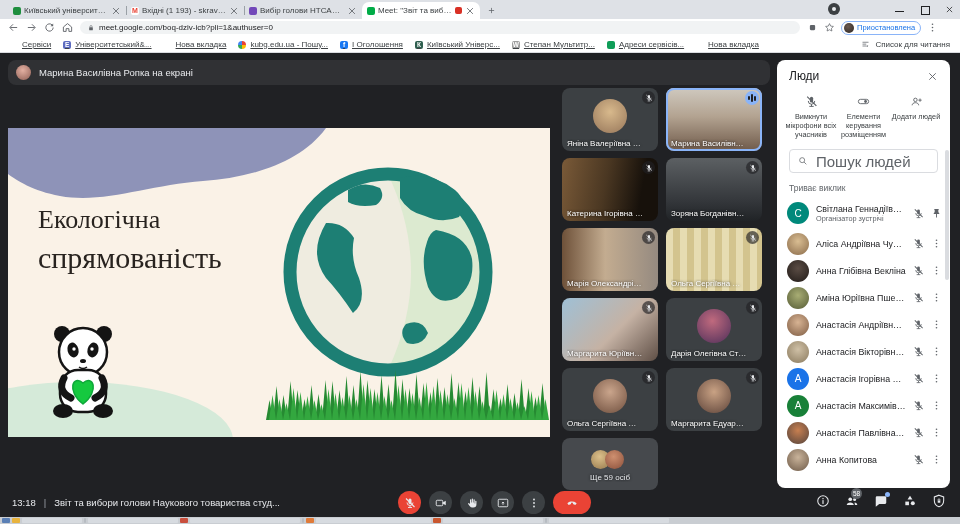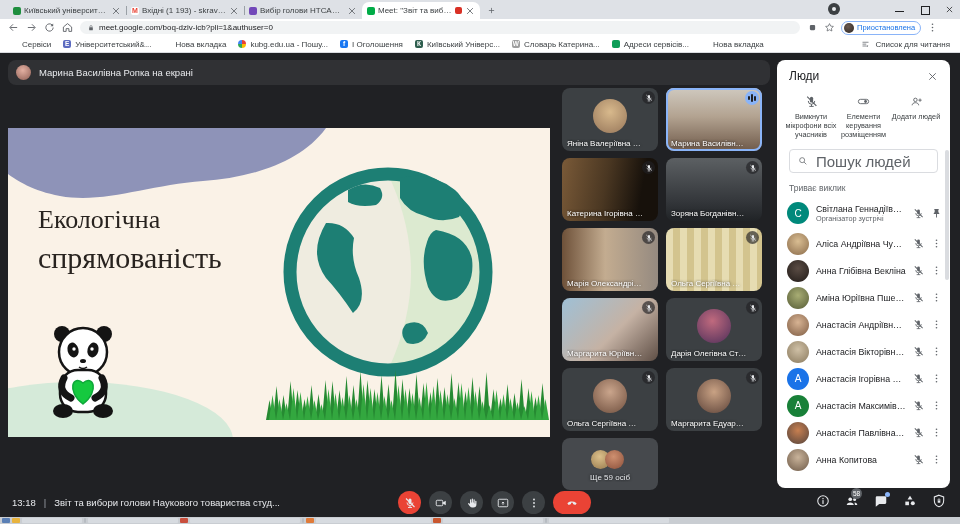"Сервіси" .bm { align-items: flex-start -> flex-end; text-decoration: none -> underline }
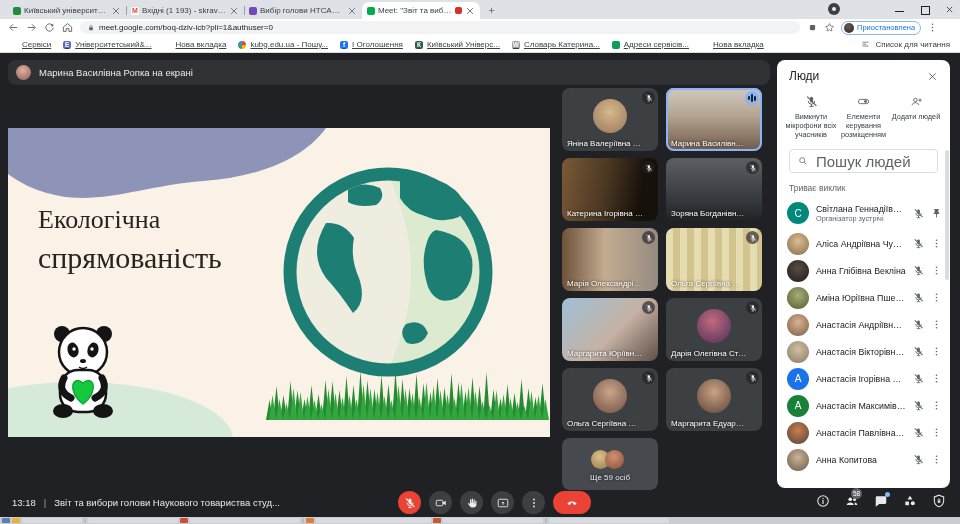"Словарь Катерина..." span { text: Словарь Катерина -> Степан Мультитр }
